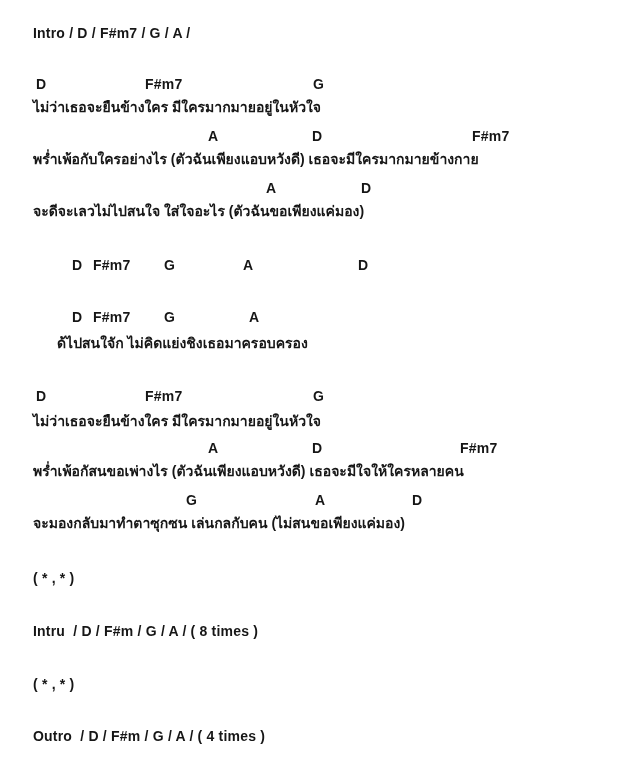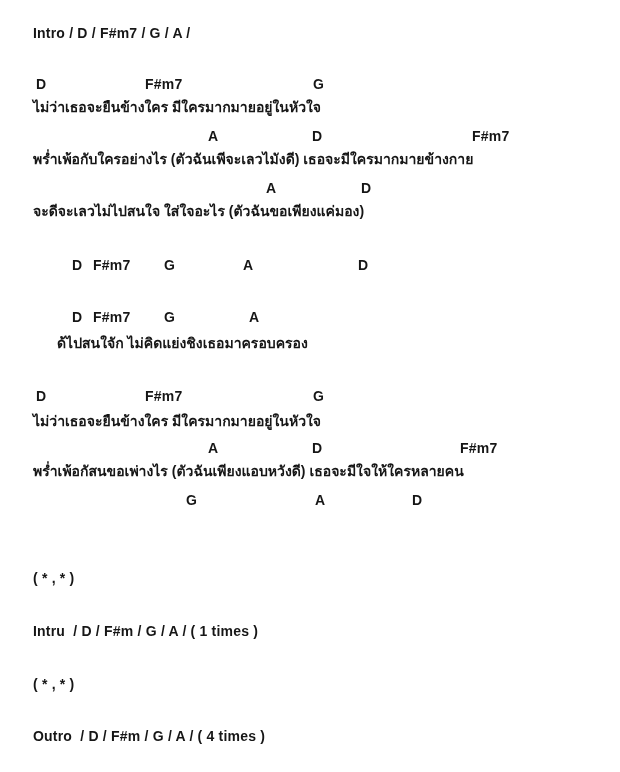"พร่ำเพ้อกับใครอย่างไร" div.lyric-line { text: ตัวฉันเพีจะเลวไมังดี -> ตัวฉันเพียงแอบหวังดี }
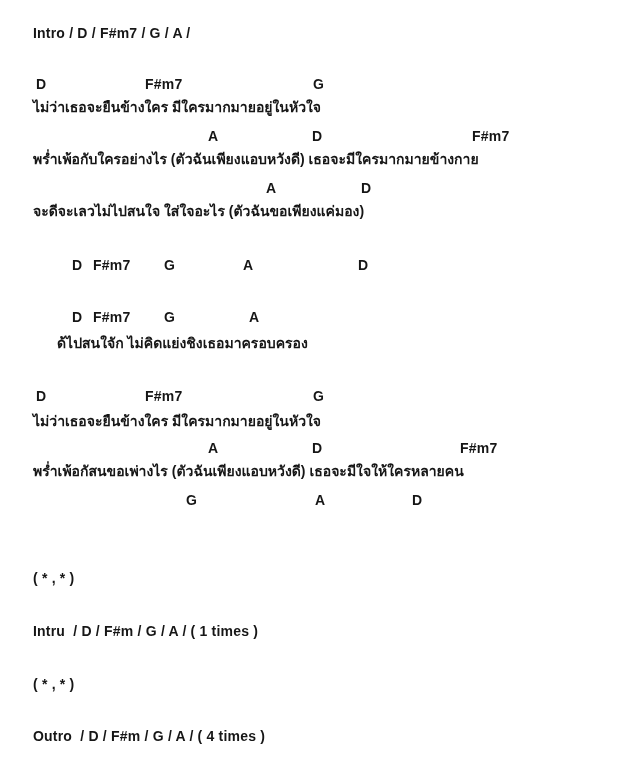"จะมองกลับมาทำตาซุกซน เล่นกลกับคน" div.lyric-line { html: none -> <div>จะมองกลับมาทำตาซุกซน เล่นกลกับคน (ไม่สนขอเพียงแค่มอง)</div> }
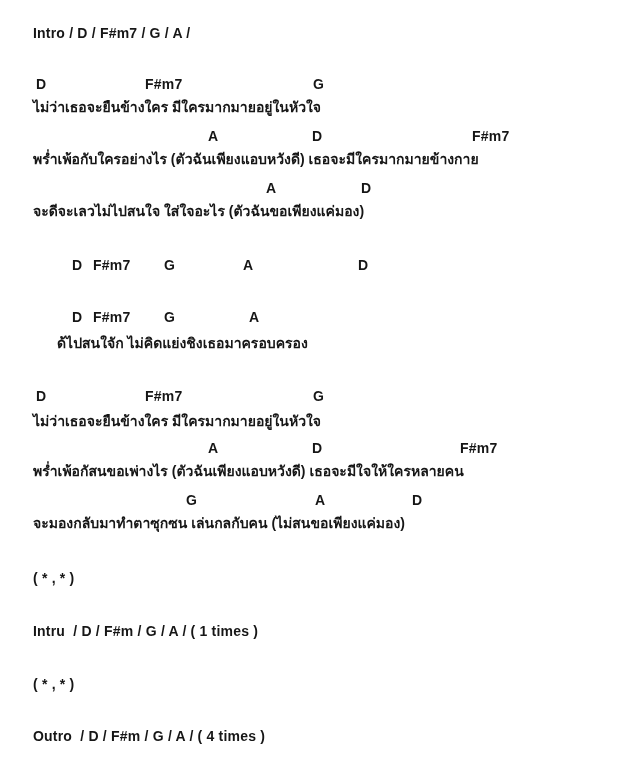"Intru / D / F#m" div.section-line { text: 1 -> 8 }
